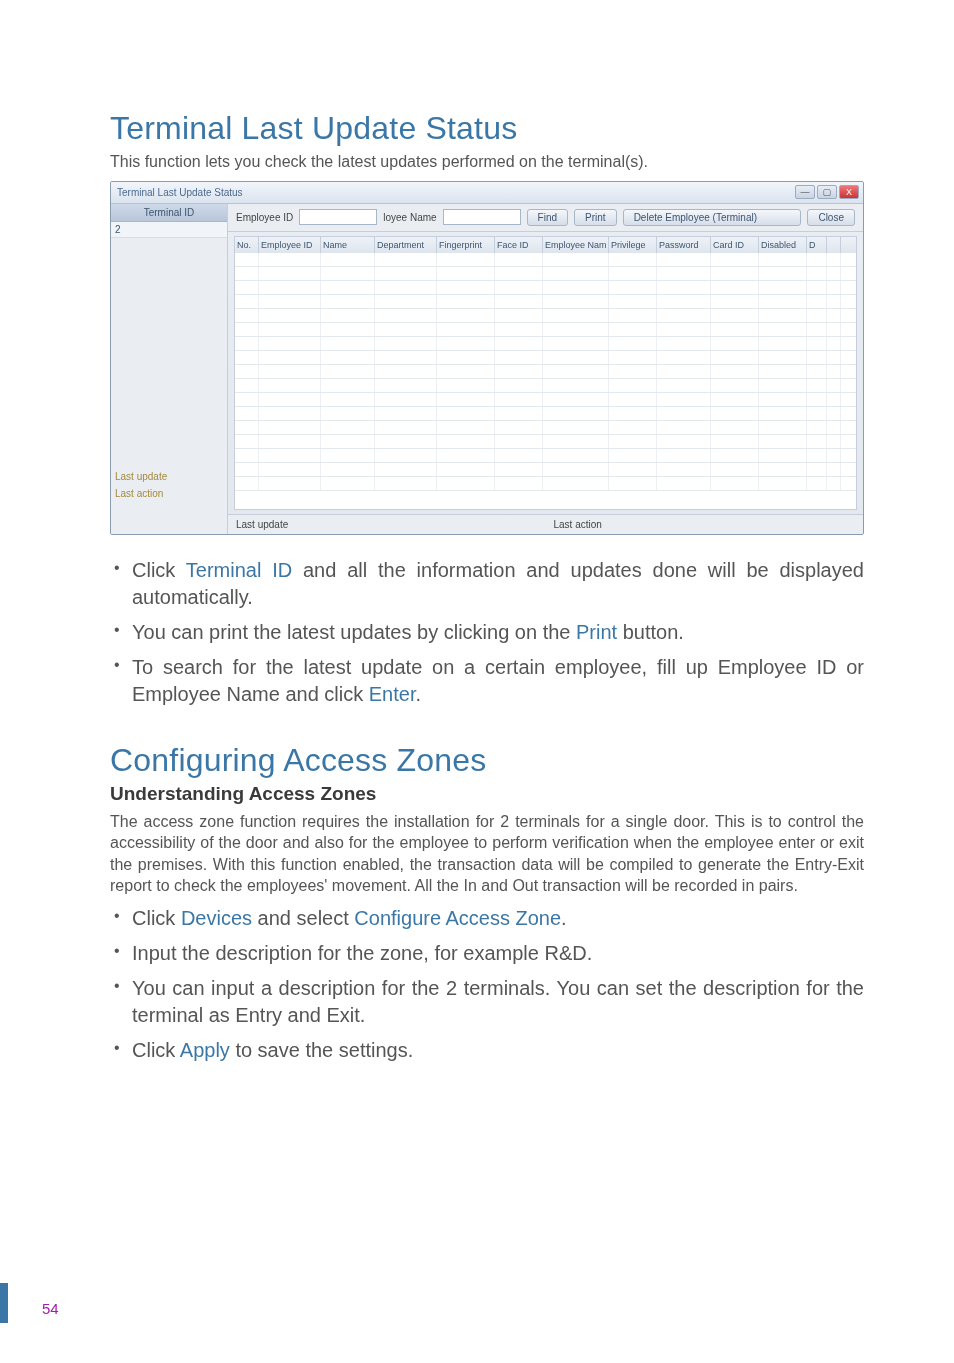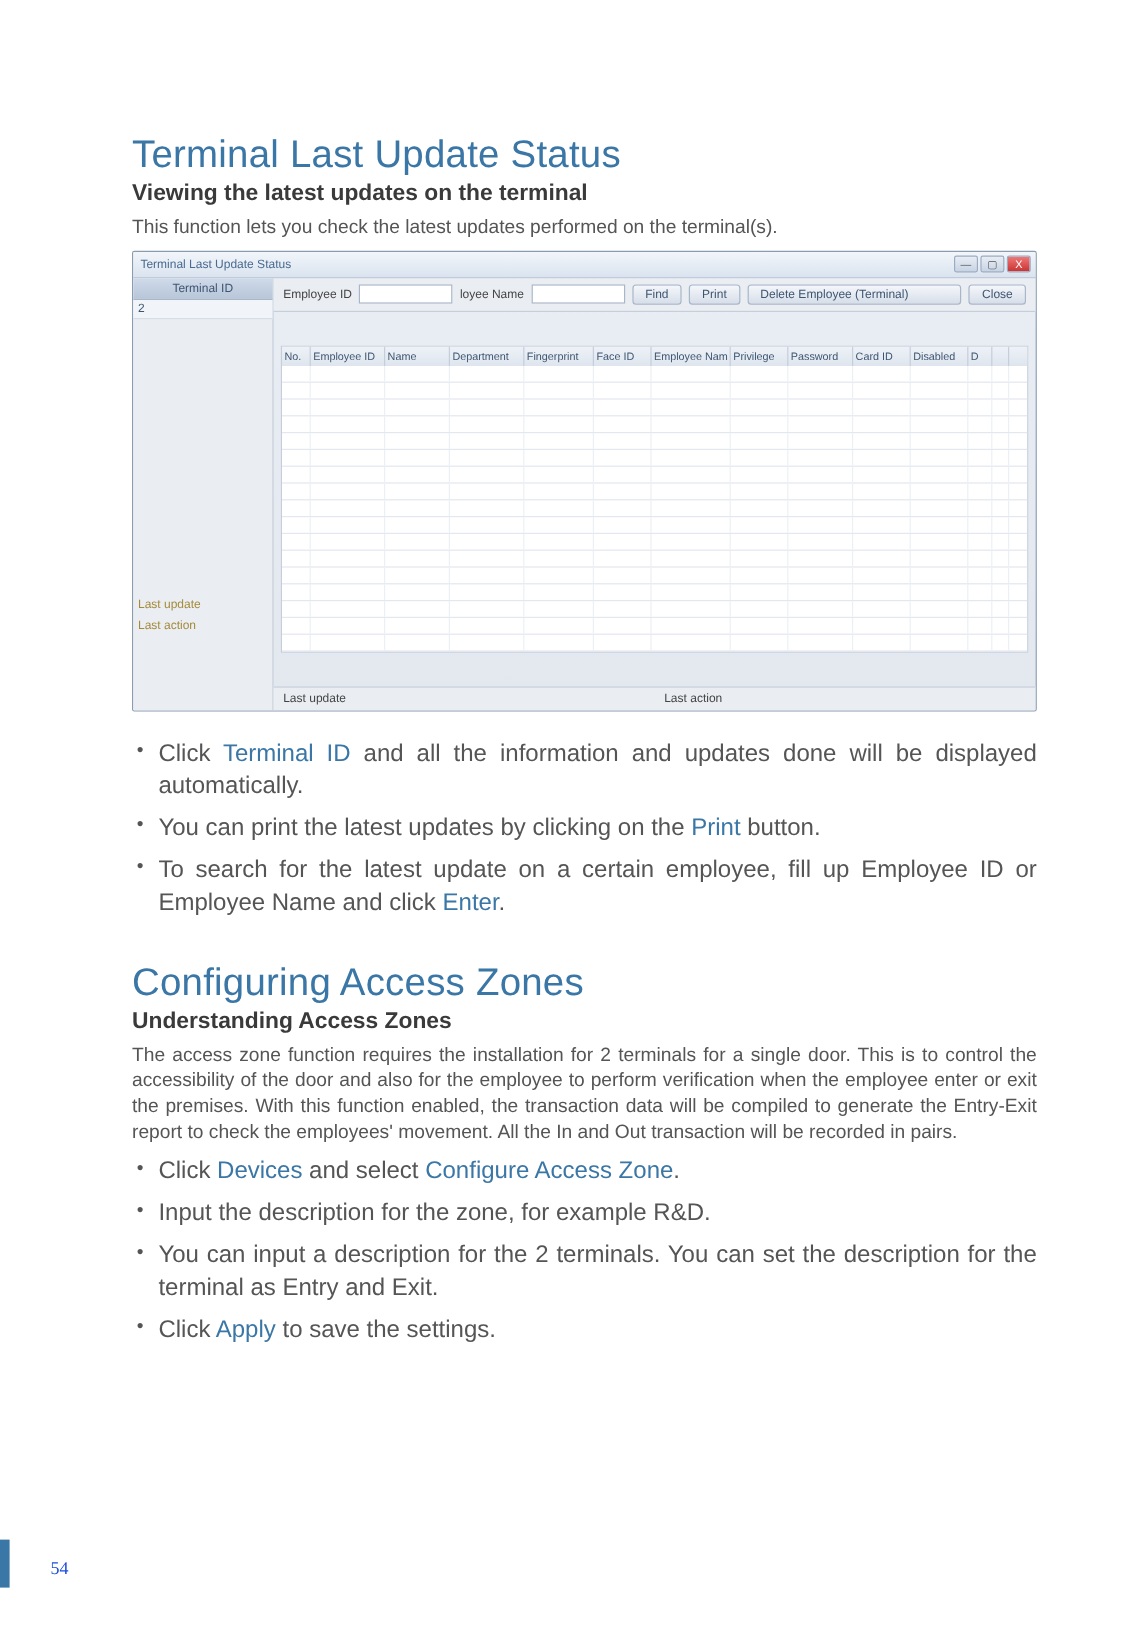"Viewing the latest updates on" div.sub-title { html: <div>Viewing the latest updates on the terminal</div> -> none }
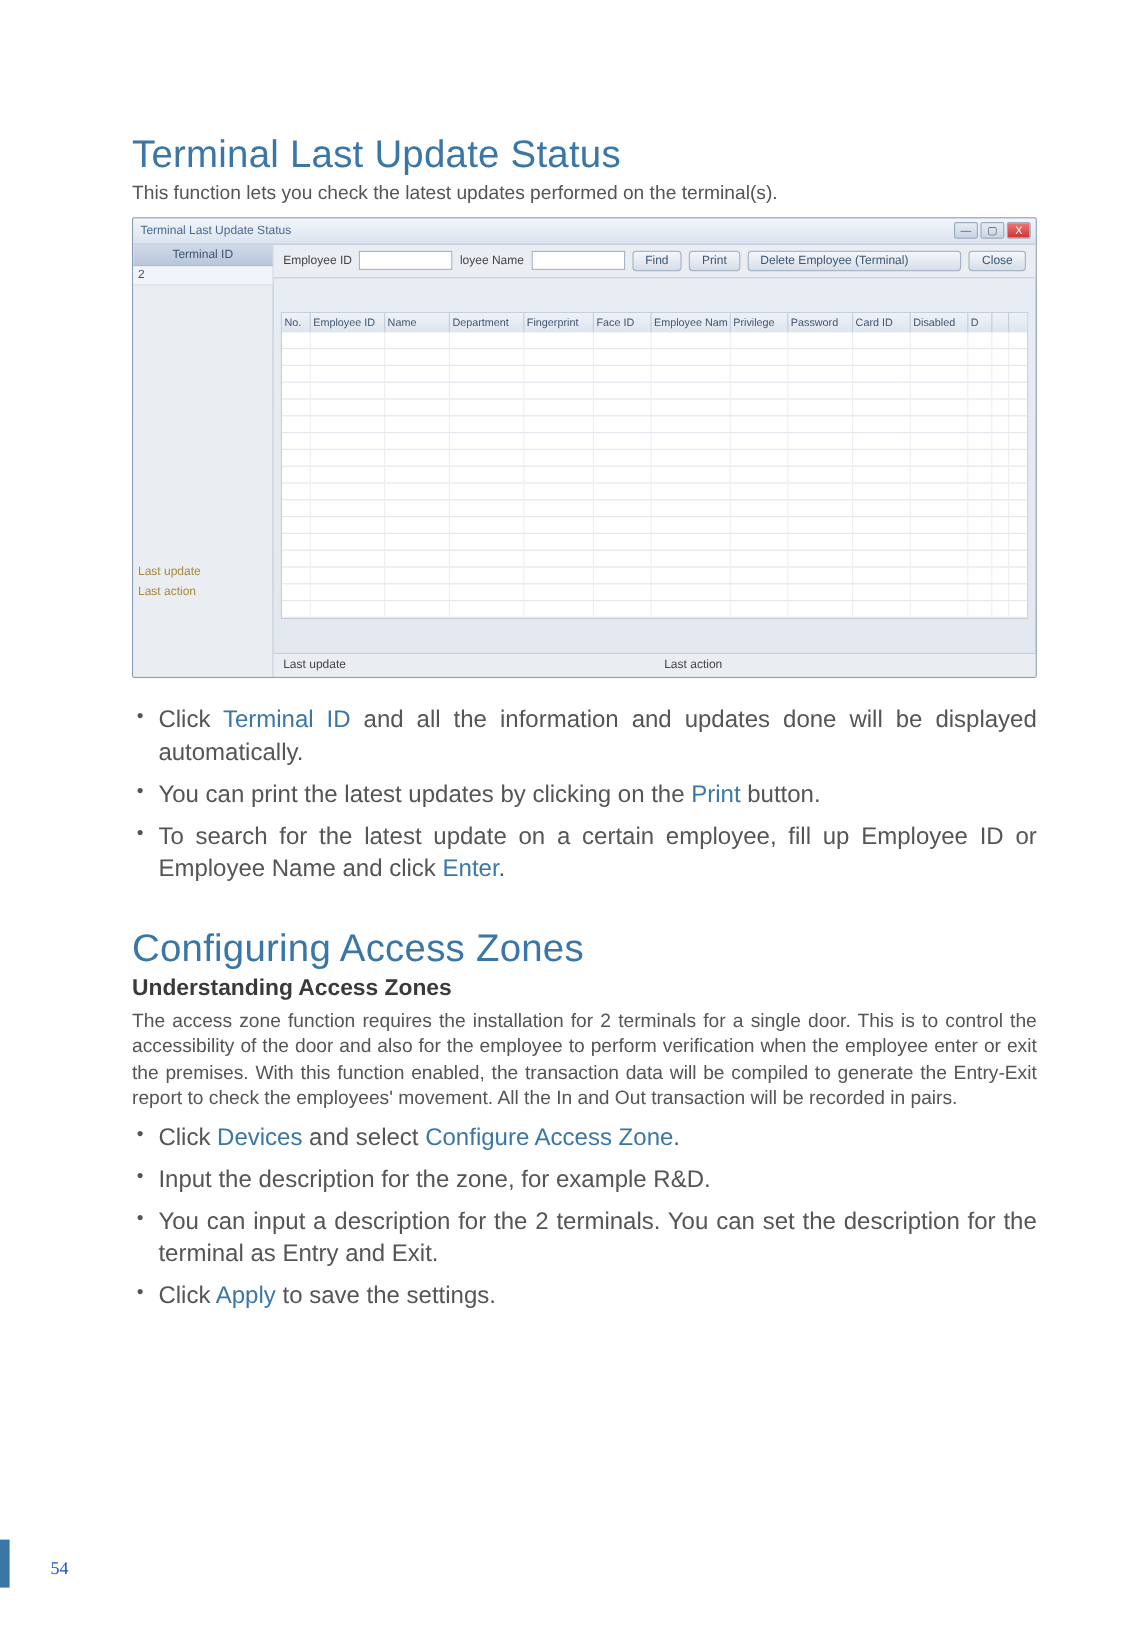"Employee ID" .main { gap: 24px -> none }
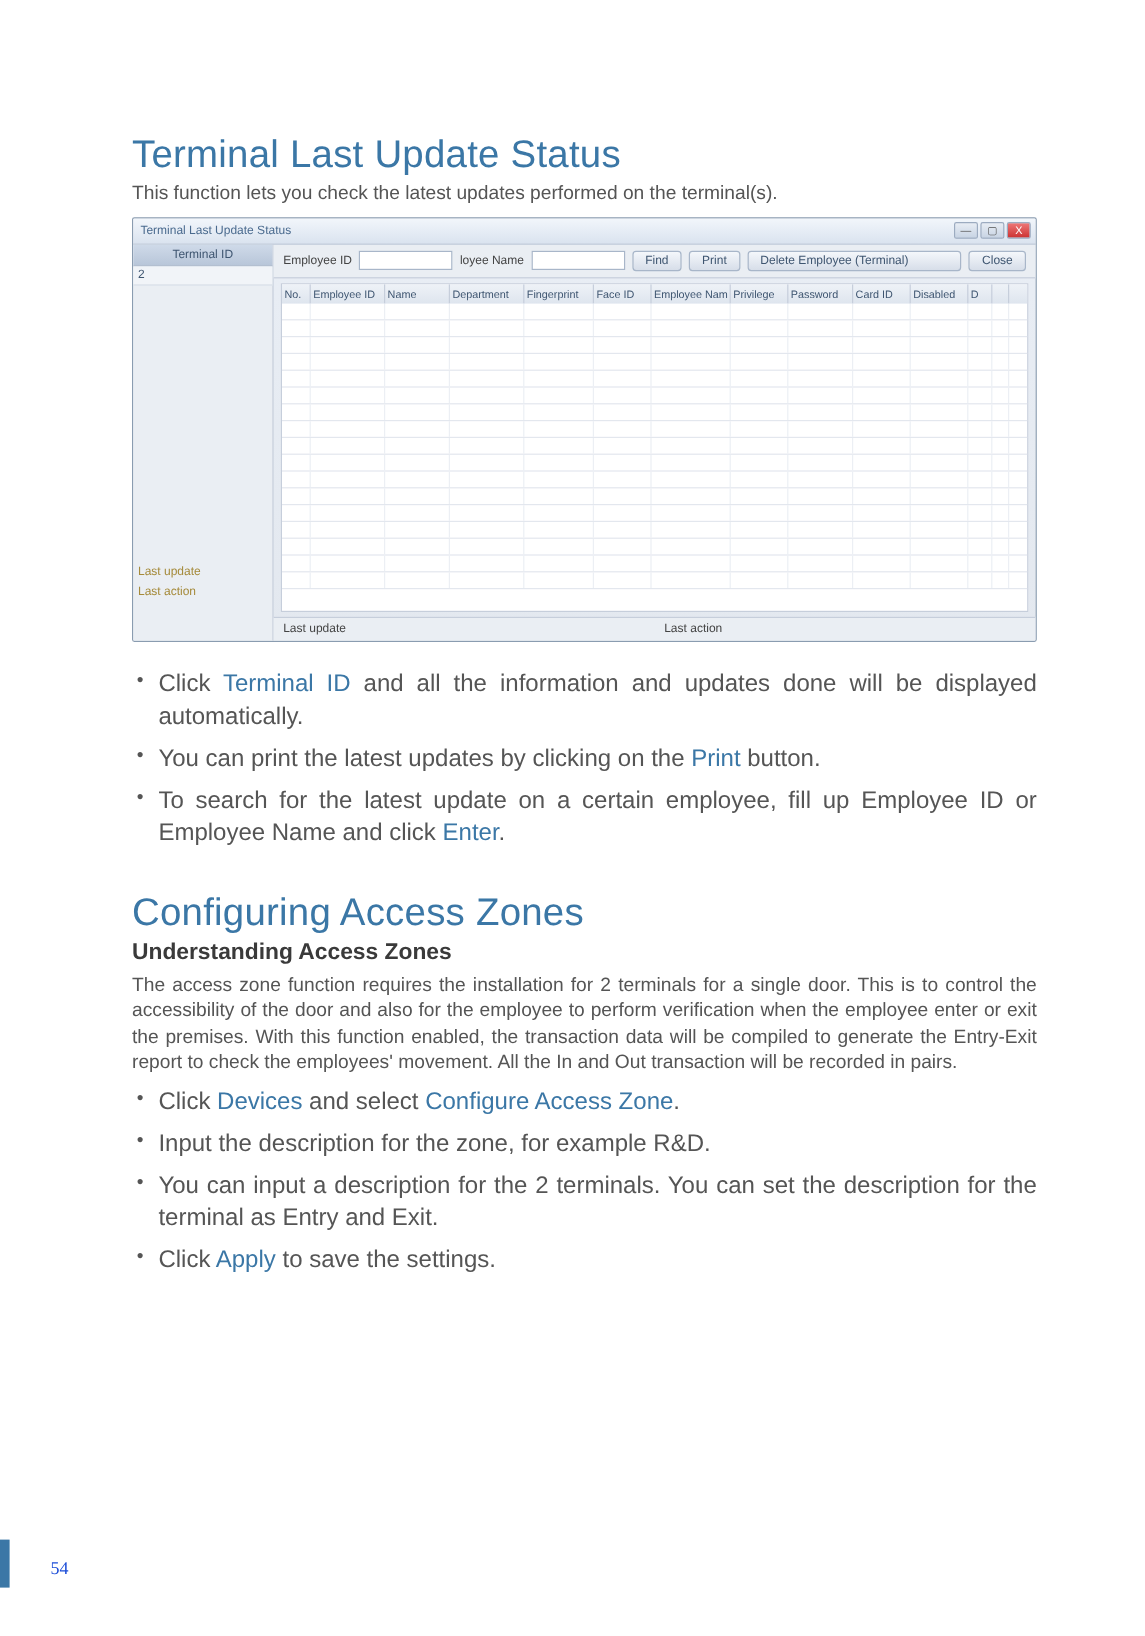"54" .page-number { color: #1d4ed8 -> #a21caf; font-family: Liberation Serif, serif -> none }
